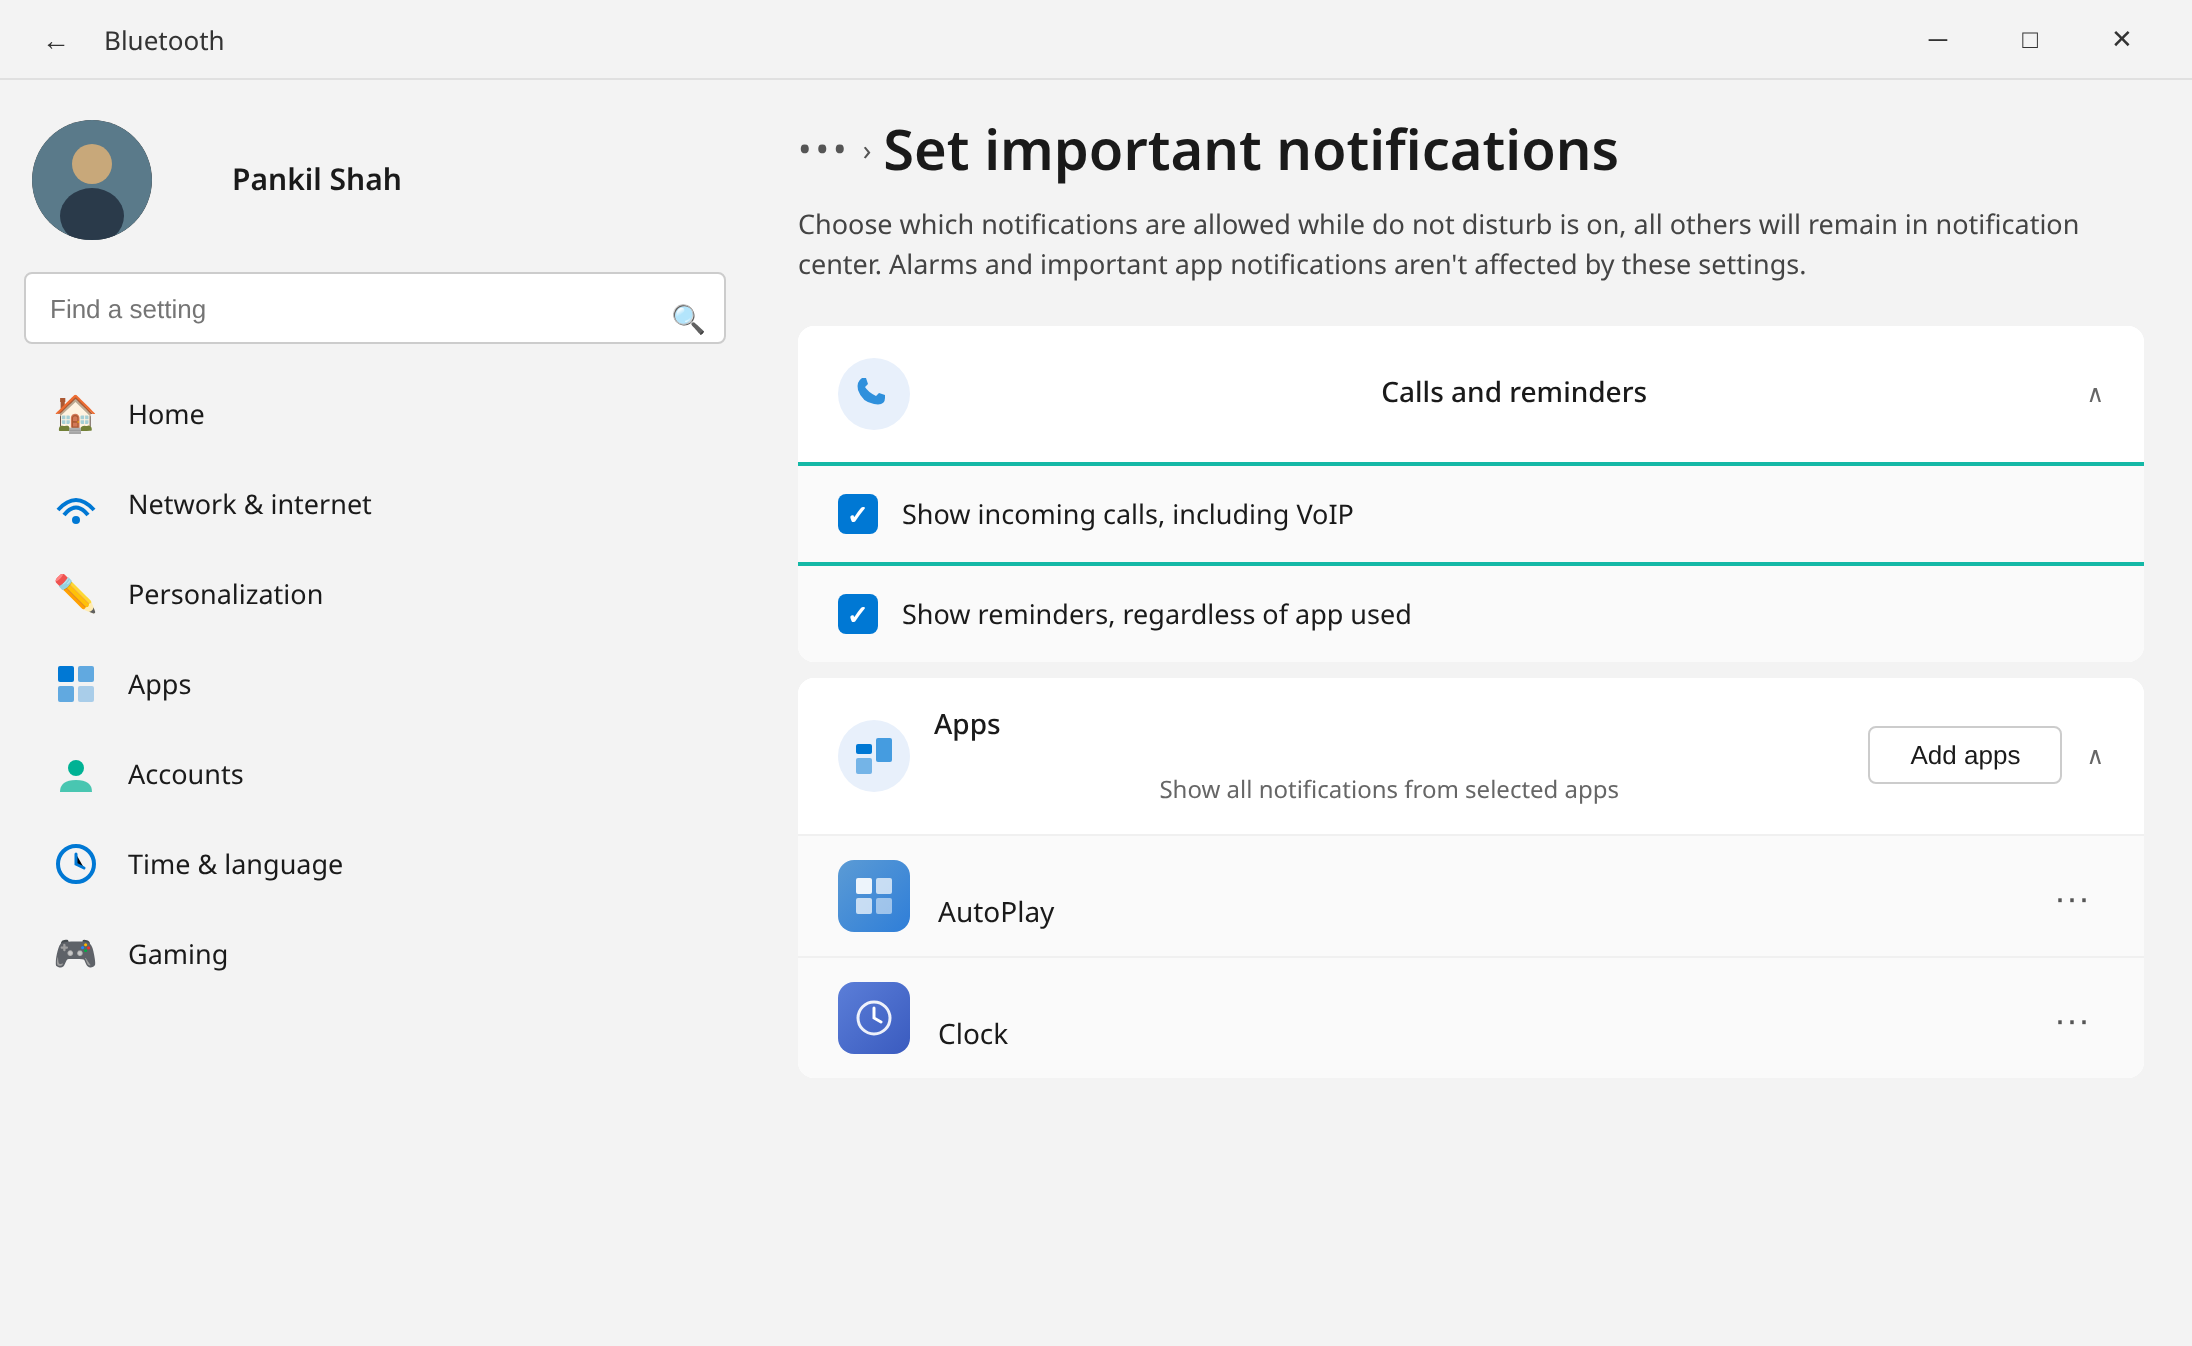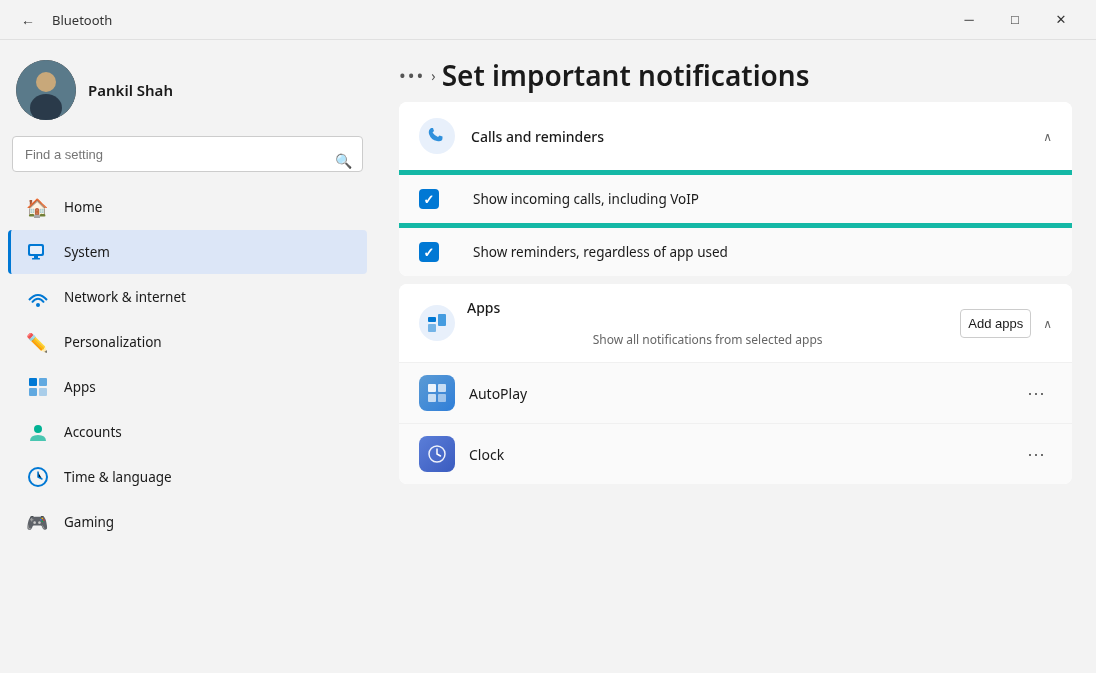"Pankil Shah" .user-profile { gap: none -> 28px }
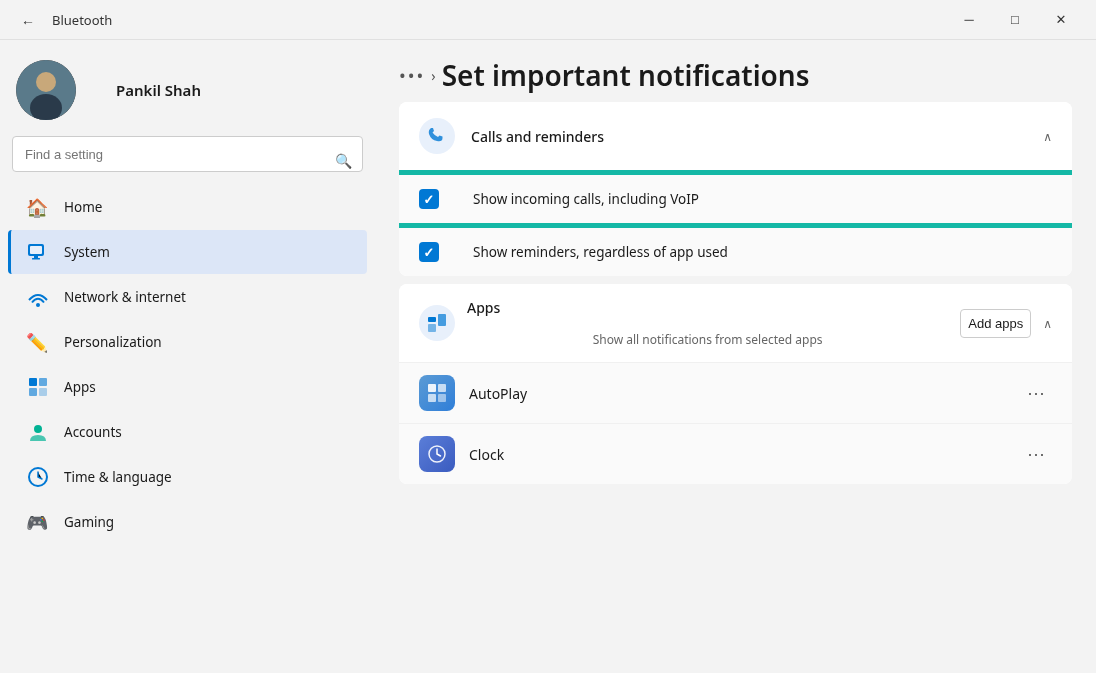"Choose which notifications are allowed" p.page-description { html: none -> <p>Choose which notifications are allowed while do not disturb is on, all others will remain in notification center. Alarms and important app notifications aren't affected by these settings.</p> }
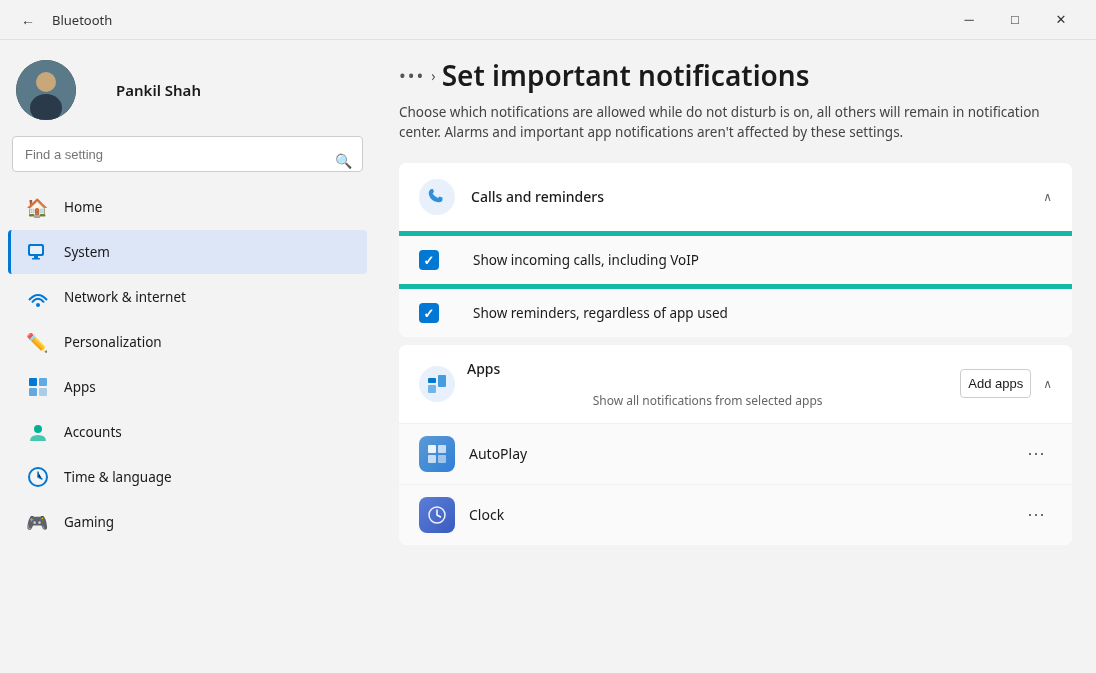"Calls and reminders" .section-title { text-align: none -> center }
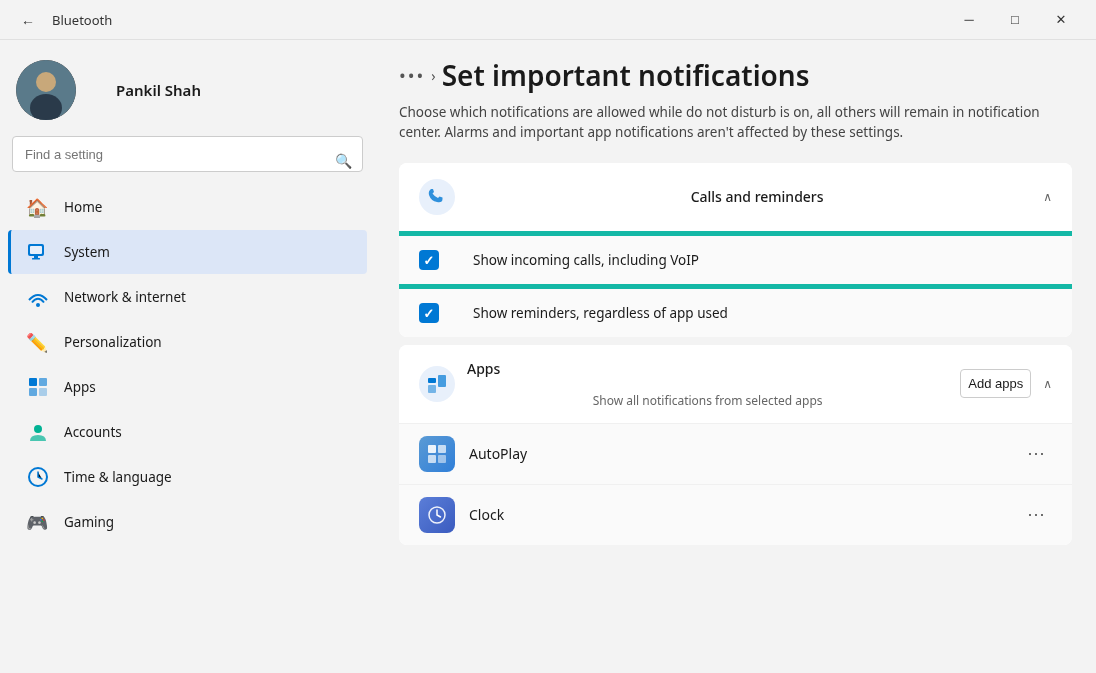"System" div.nav-item { html: <div> <span> <svg> <rect></rect> <rect></rect> <rect></rect> <rect></rect> </svg> </span> <span>System</span> </div> -> none }
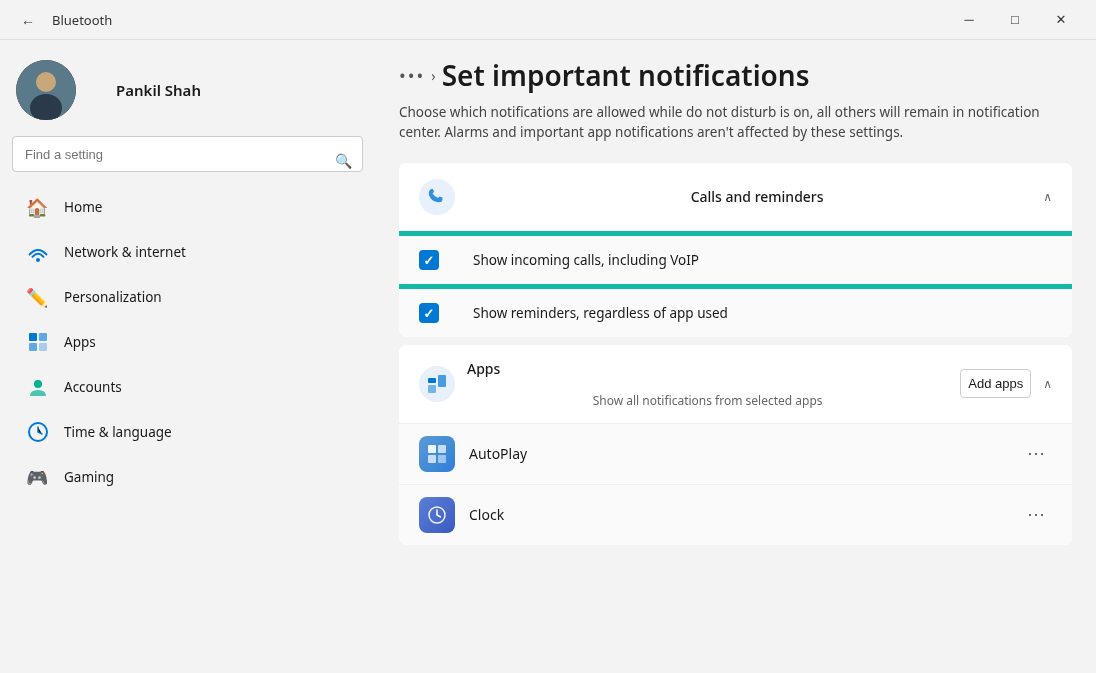"Show incoming calls, including VoIP" .checkbox-row { border-top: 5px solid #14b8a6 -> 2px solid #14b8a6; gap: 22px -> none }
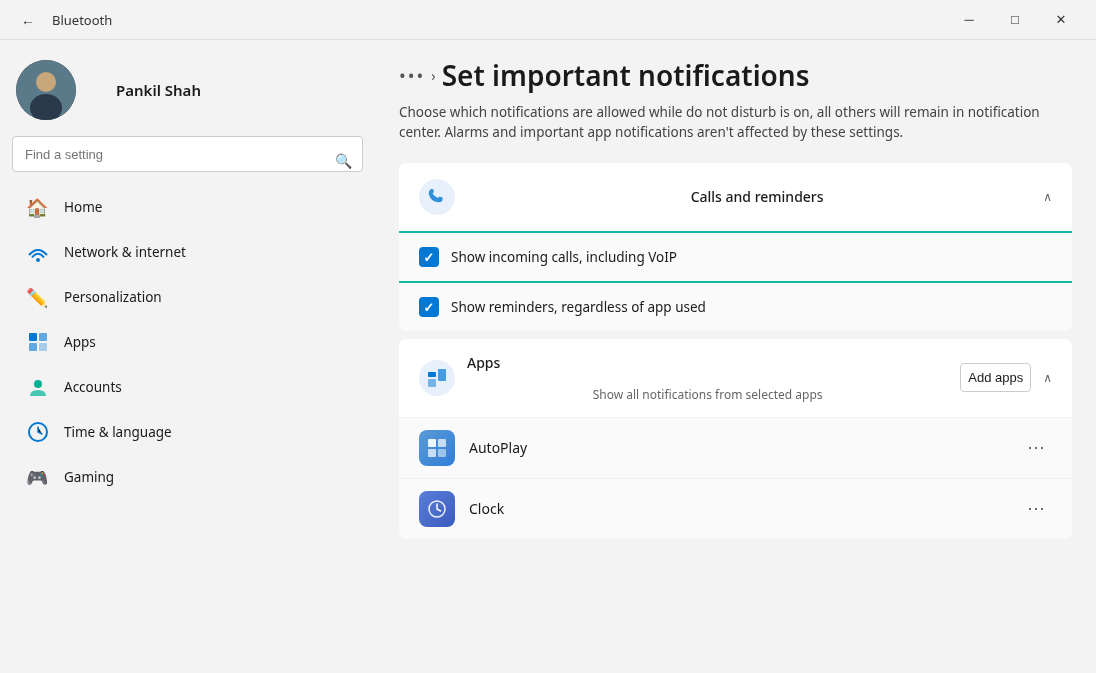"Add apps" .add-apps-btn { padding: 6px 7px -> 6px 20px }
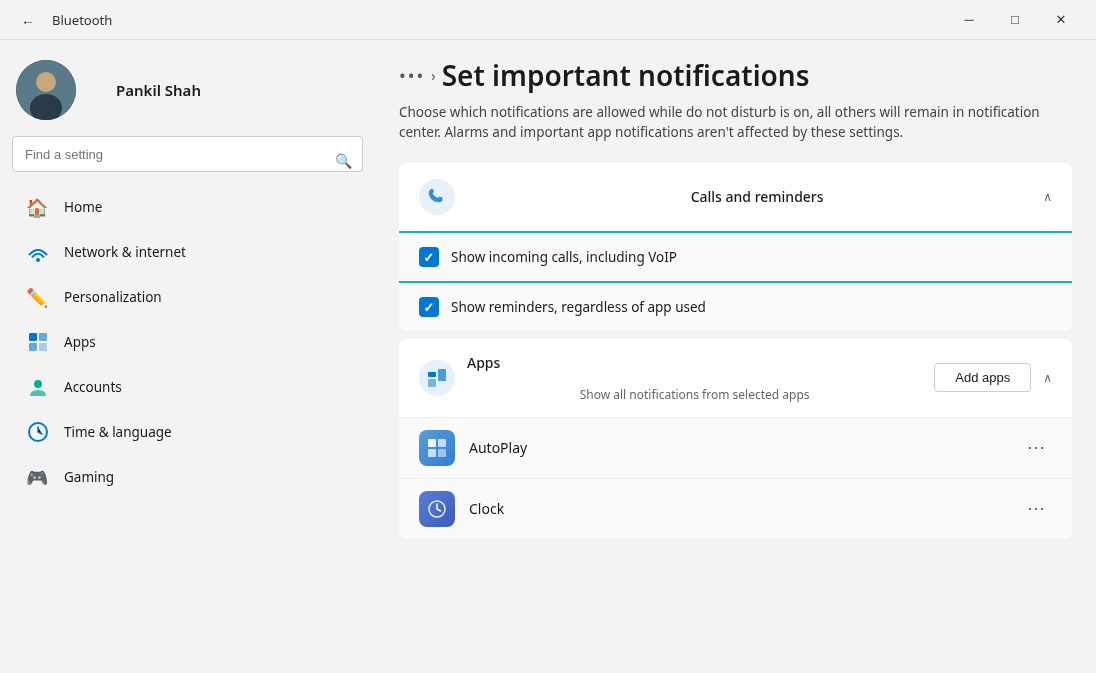"AutoPlay" .app-item { align-items: center -> flex-end }
